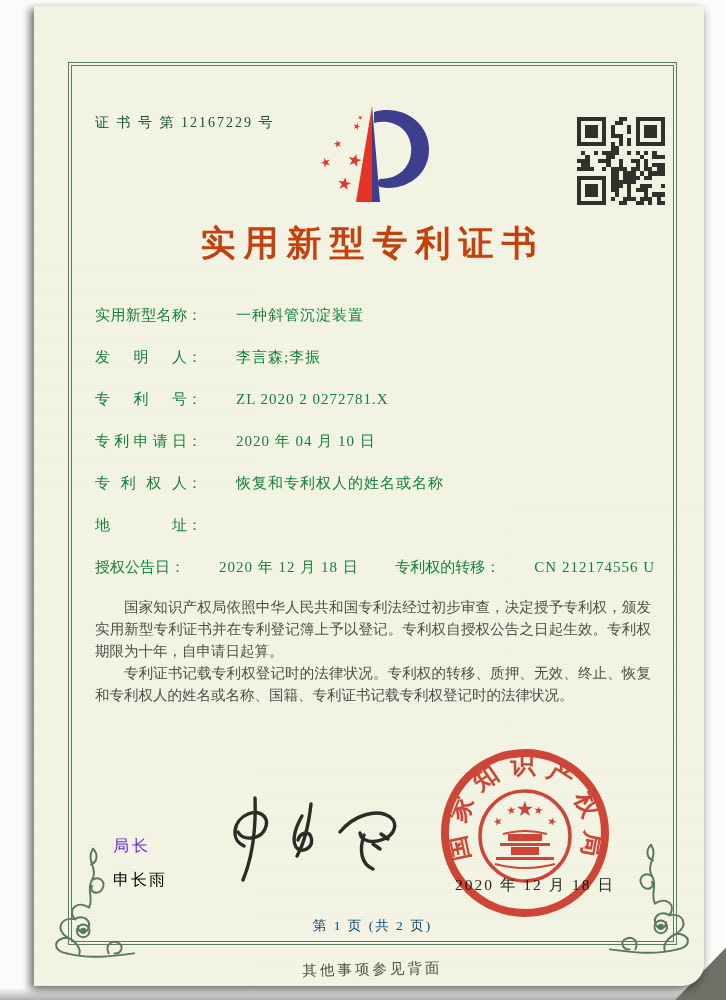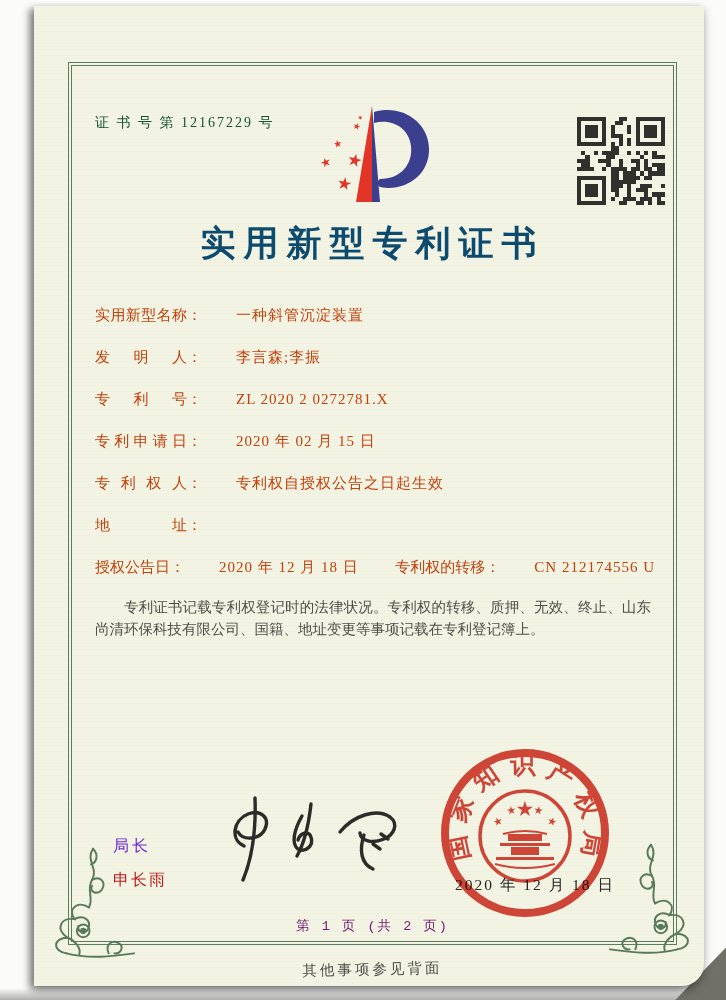"实用新型专利证书" .title { color: #0c4a6e -> #c2410c }
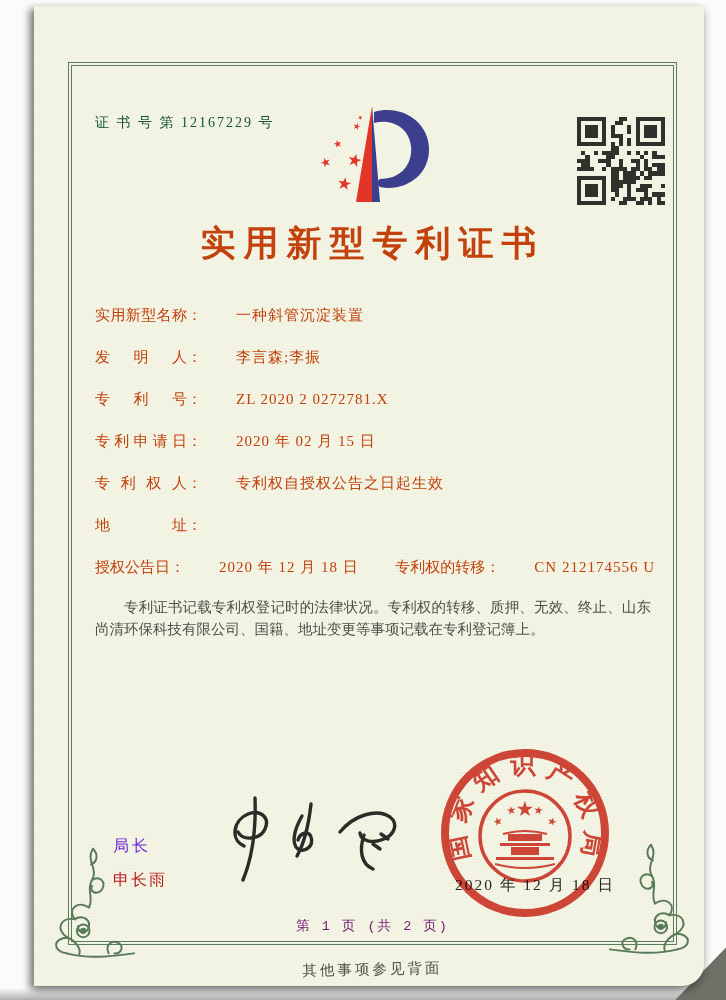"实用新型名称" .fields { color: #c2410c -> #15803d }
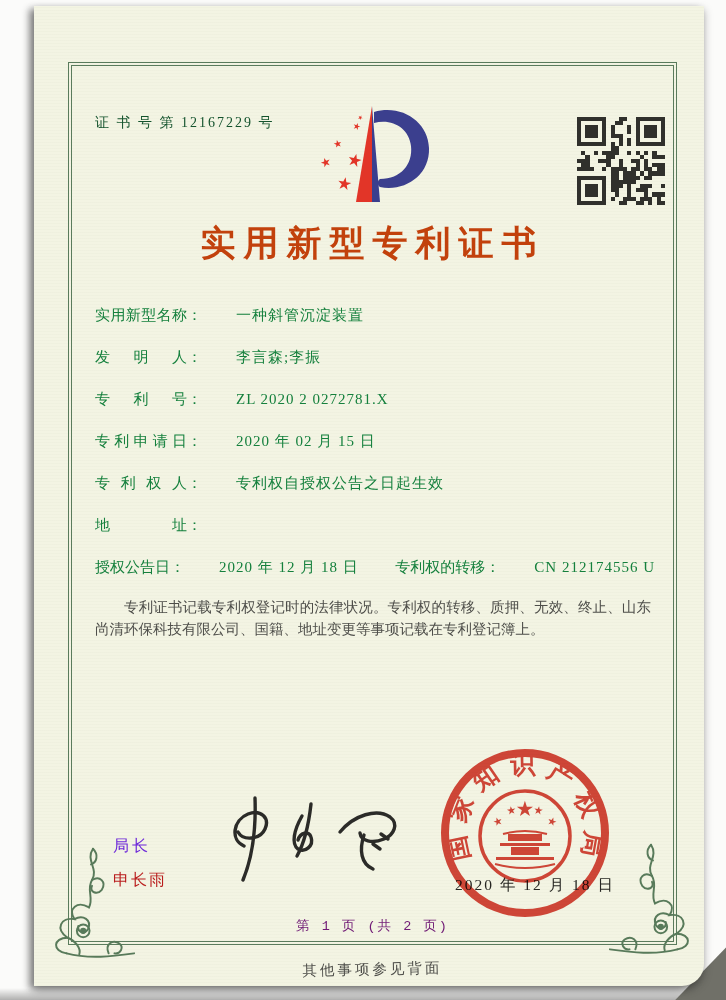"2020 年 02 月 15" span.fvalue { text: 02 月 15 -> 04 月 10 }
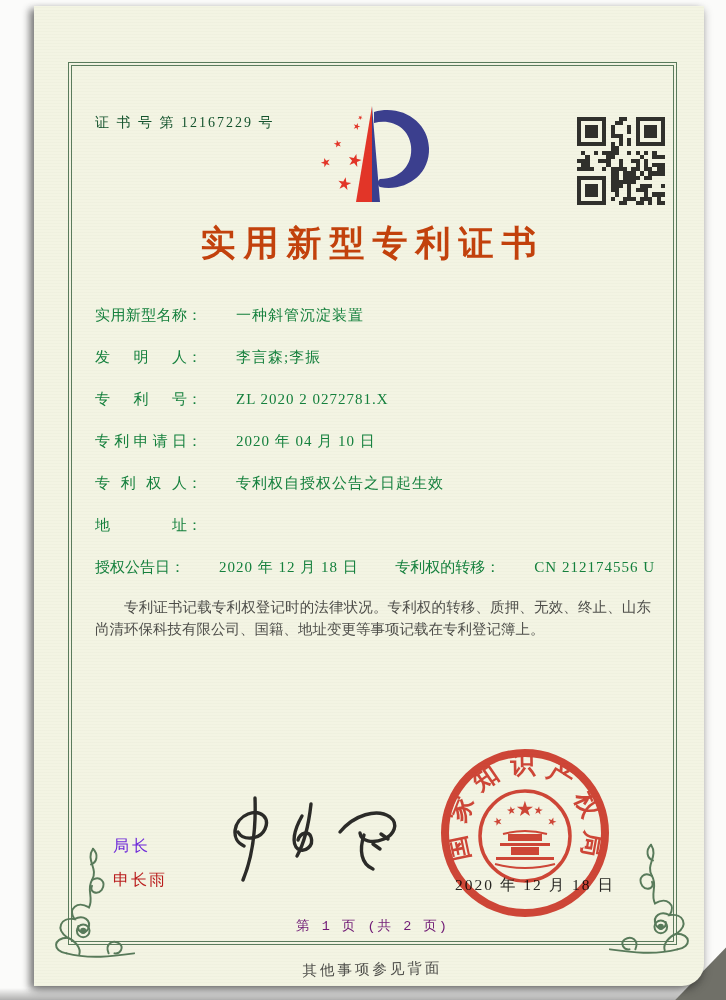"专利权自授权公告之日起生效" span.fvalue { text: 专利权自授权公告之日起生效 -> 恢复和专利权人的姓名或名称 }
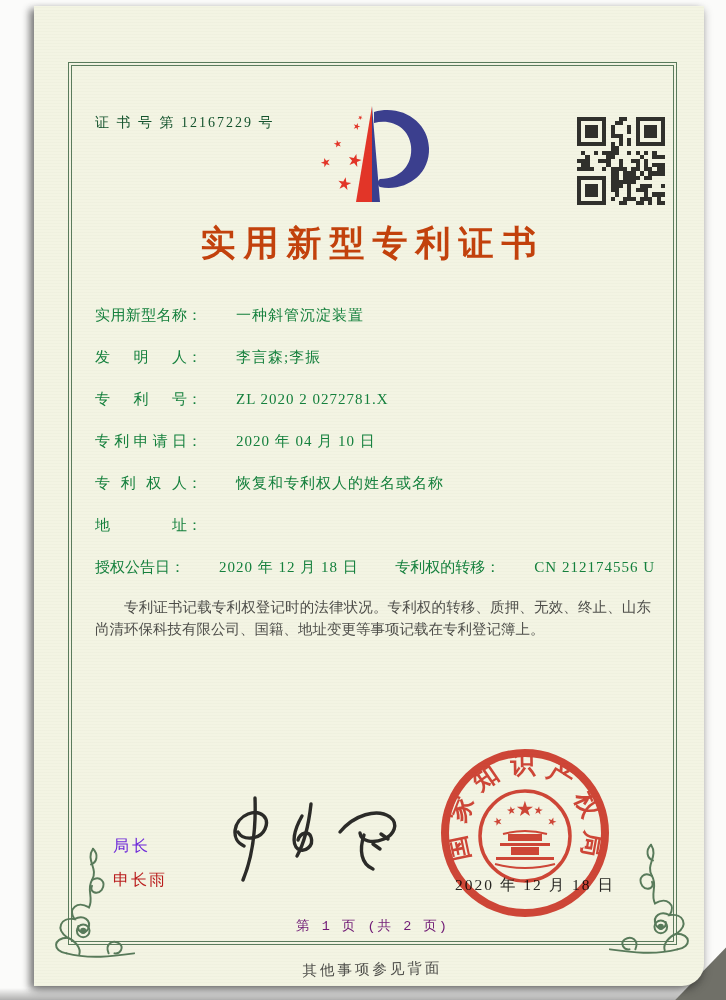"国家知识产权局依照中华人民共和国专利法经过初步审查，决定授予专利权，颁发实用新型" p { html: none -> <p>国家知识产权局依照中华人民共和国专利法经过初步审查，决定授予专利权，颁发实用新型专利证书并在专利登记簿上予以登记。专利权自授权公告之日起生效。专利权期限为十年，自申请日起算。</p> }
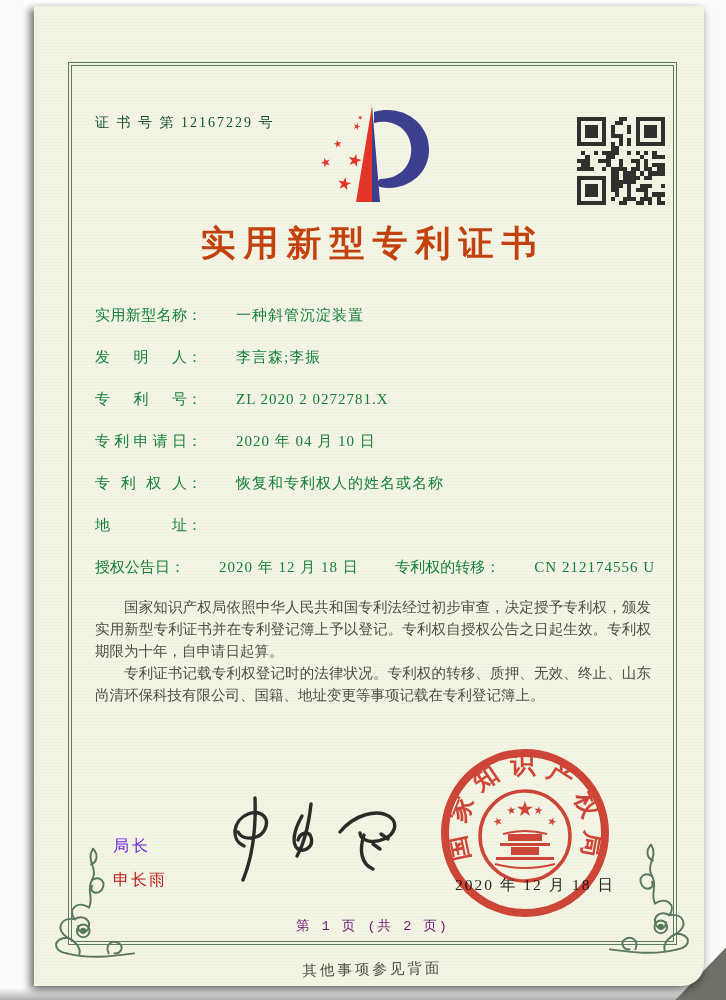"专利证书记载专利权登记时的法律状况。专利权的转移、质押、无效、终止、山东尚清环保" p { text: 山东尚清环保科技有限公司、国籍、地址变更等事项记载在专利登记簿上 -> 恢复和专利权人的姓名或名称、国籍、专利证书记载专利权登记时的法律状况 }
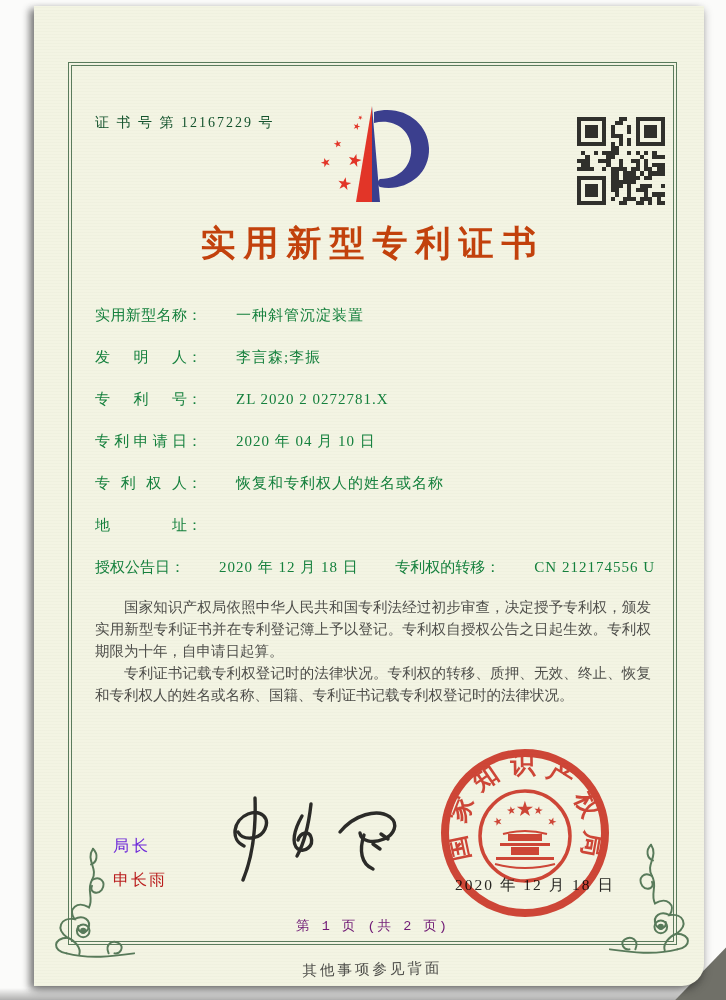"申长雨" .signer-name { color: #b91c1c -> #000000 }
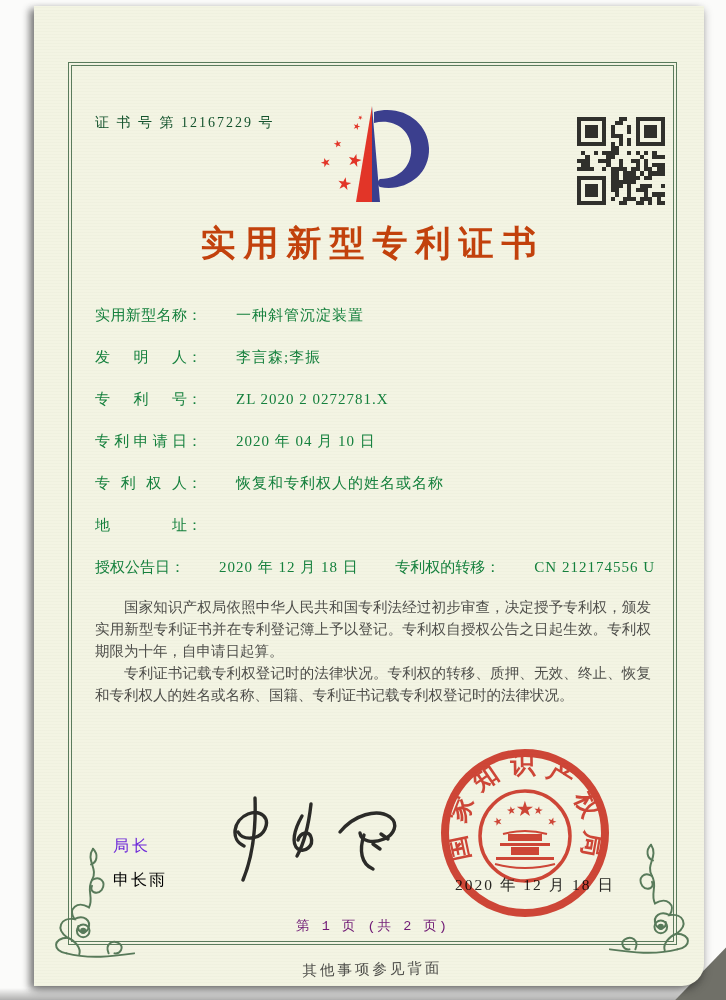"第 1 页 (共 2" .page-no { color: #701a75 -> #0c4a6e; font-family: Liberation Mono, monospace -> none }
